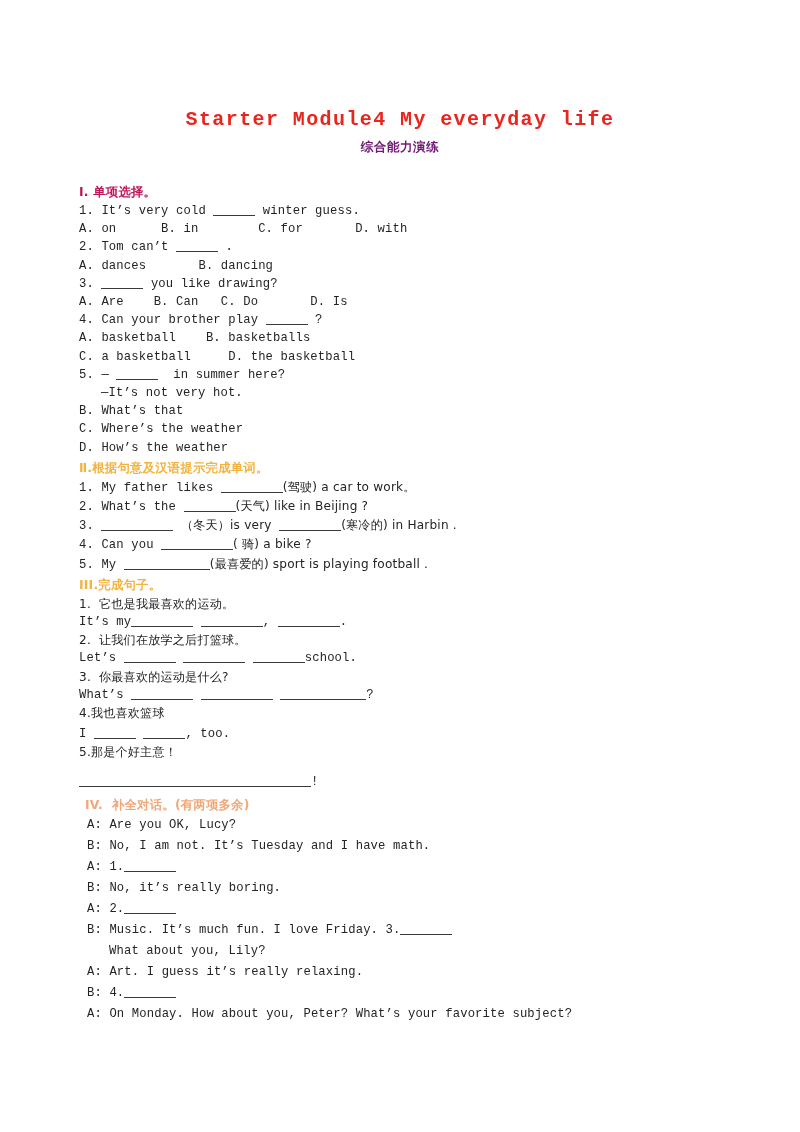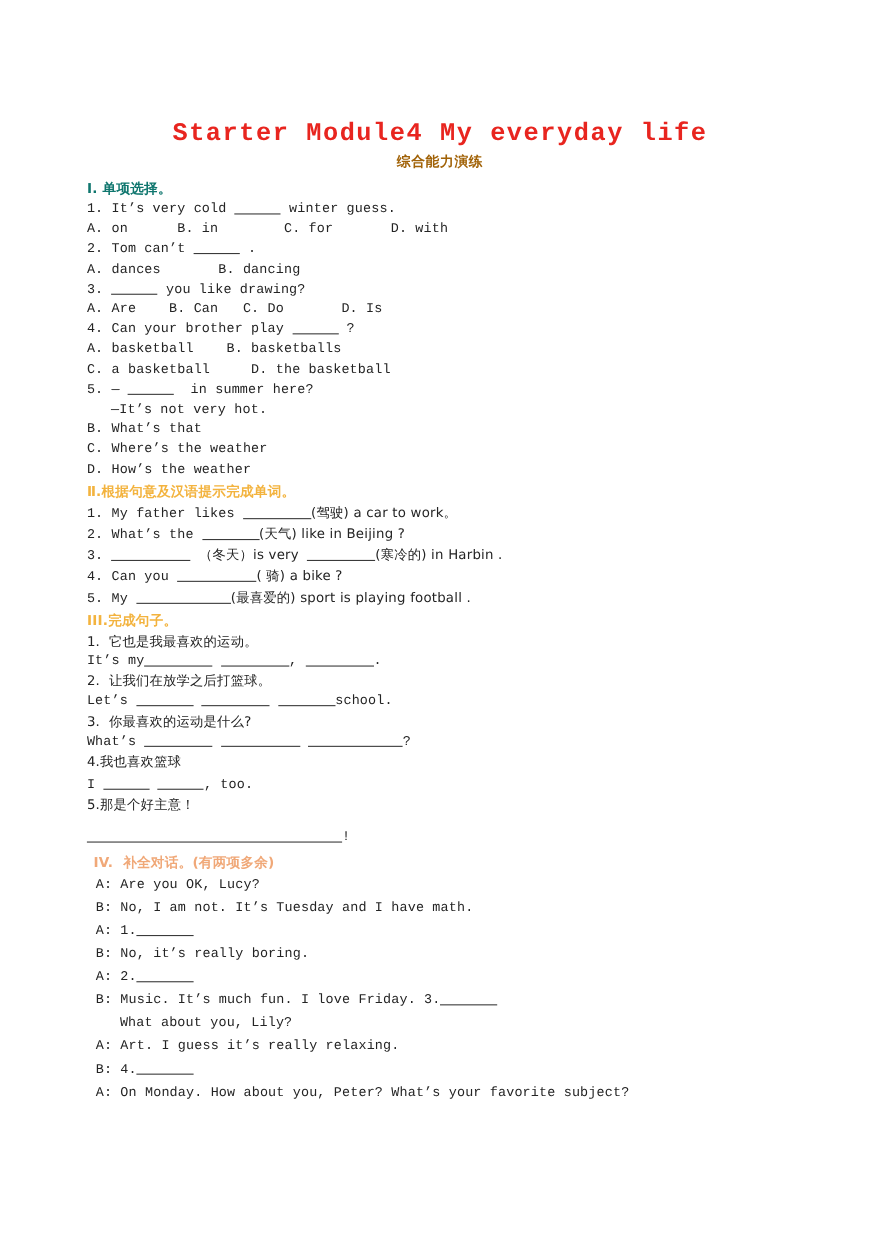"Starter Module4 My everyday life" .title { font-size: 23px -> 20px }
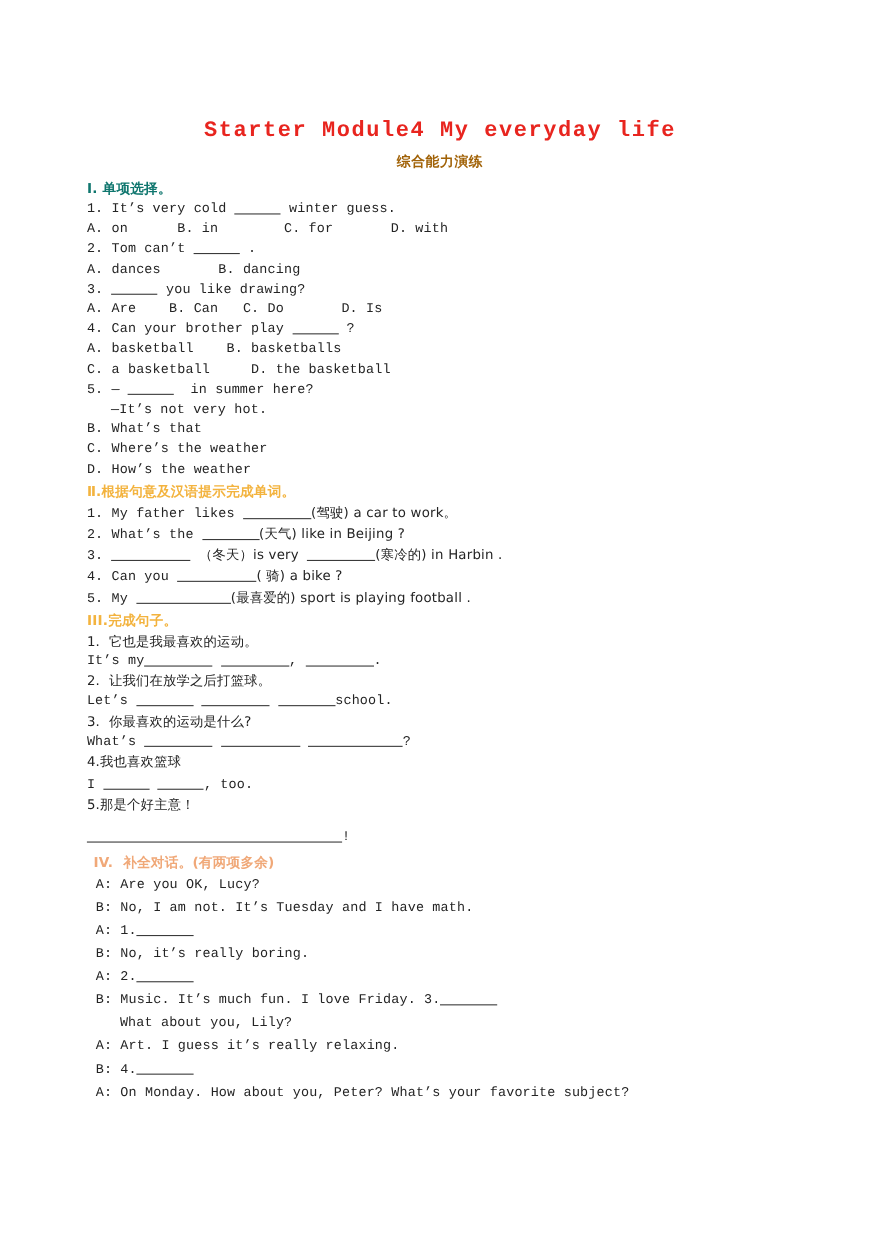"综合能力演练" .subtitle { color: #a16207 -> #701a75 }
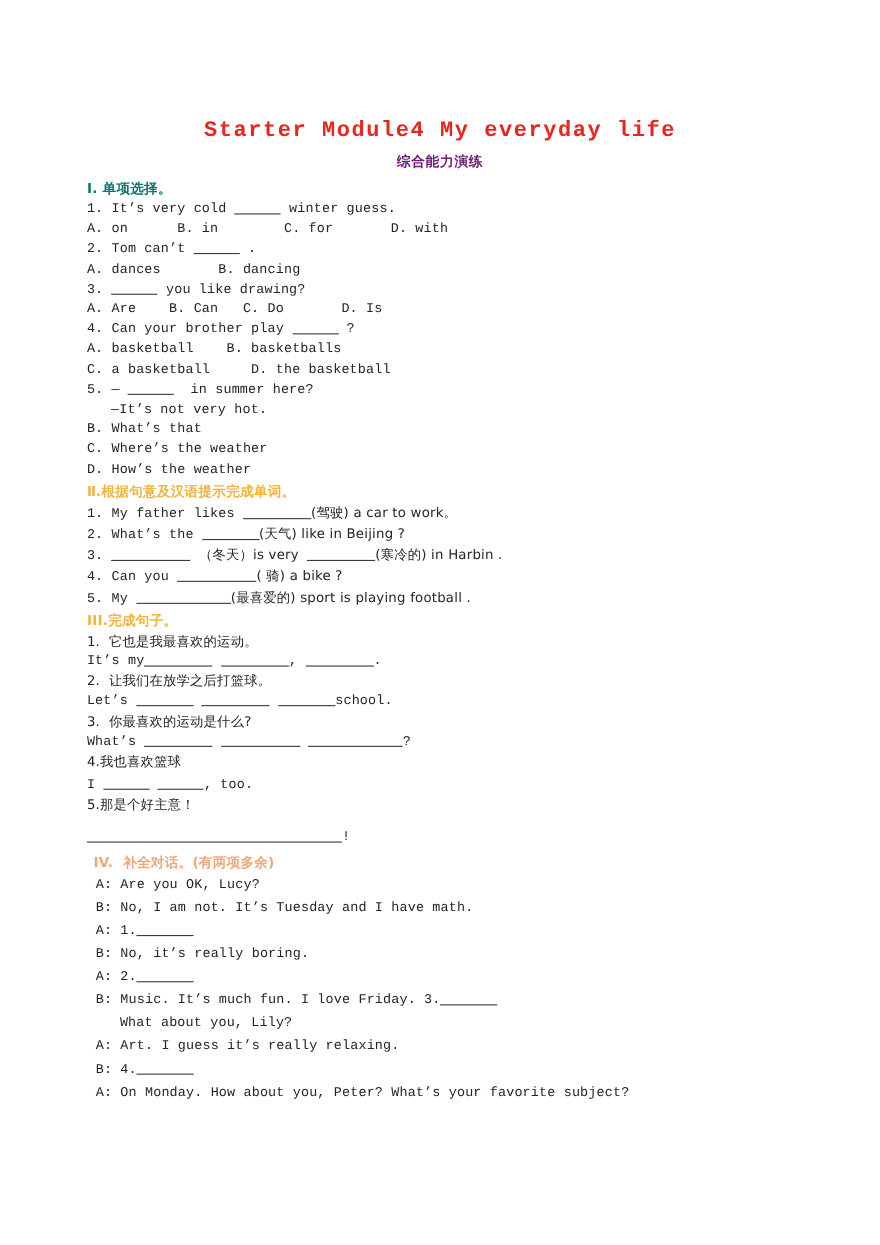"Ⅰ. 单项选择。" .sec-head.amber { color: #0f766e -> #be185d; margin-top: none -> 21px }
